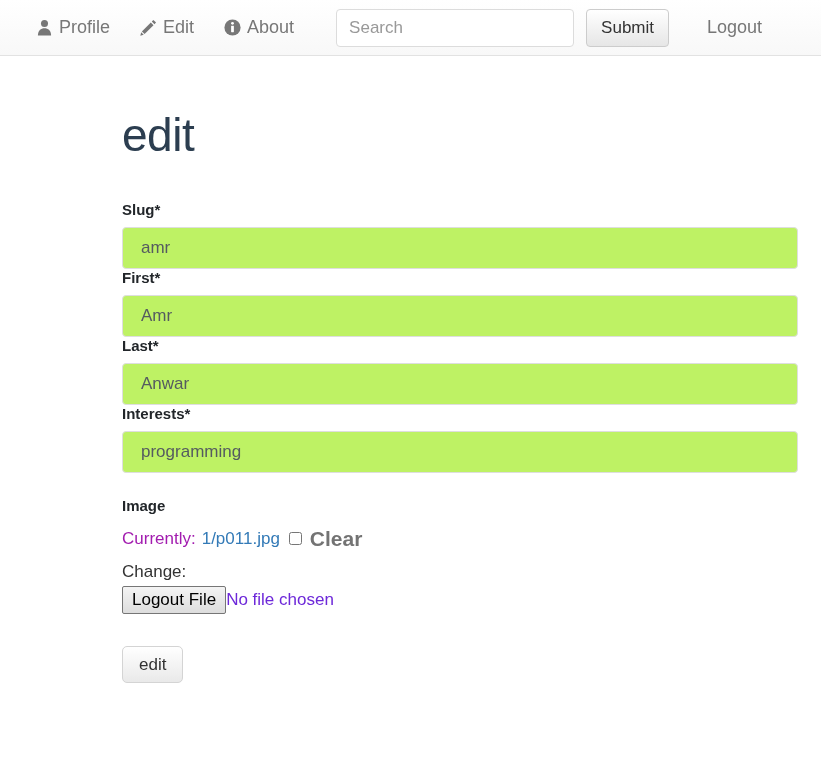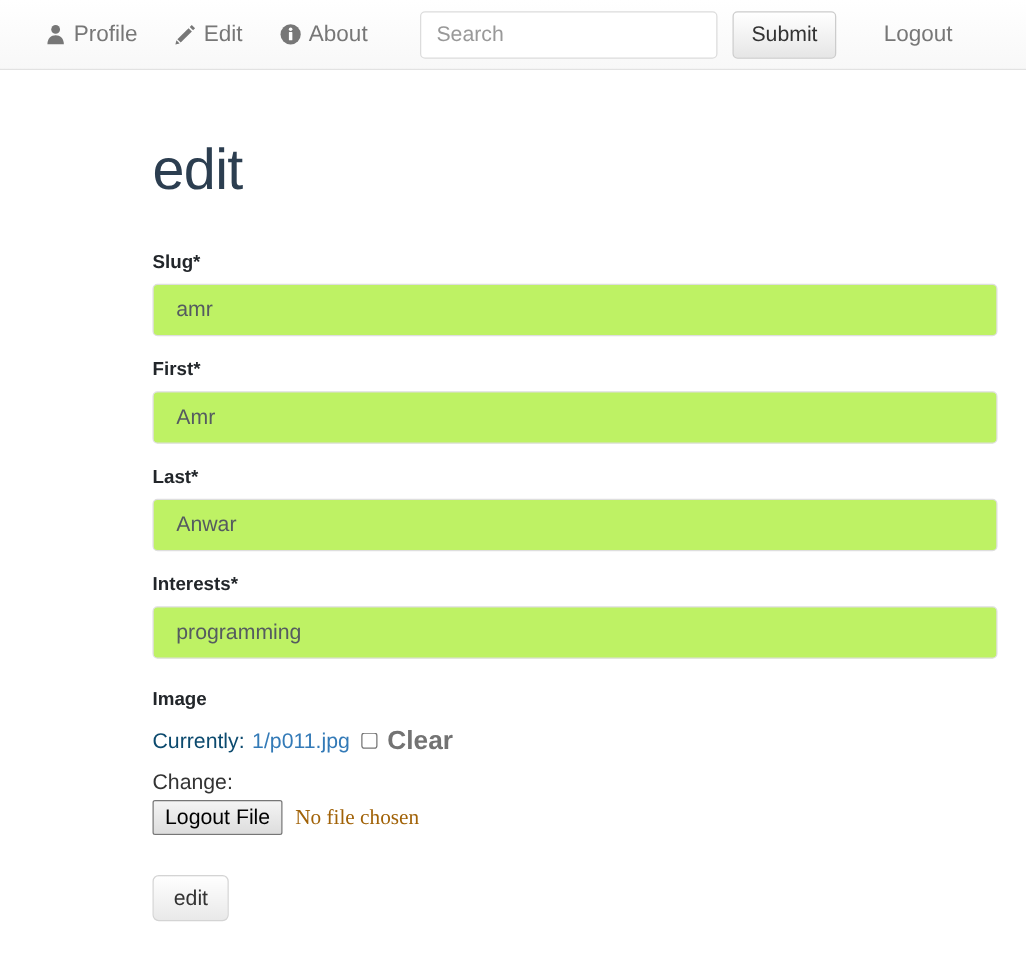"Slug*" .field { margin-bottom: 18px -> none }
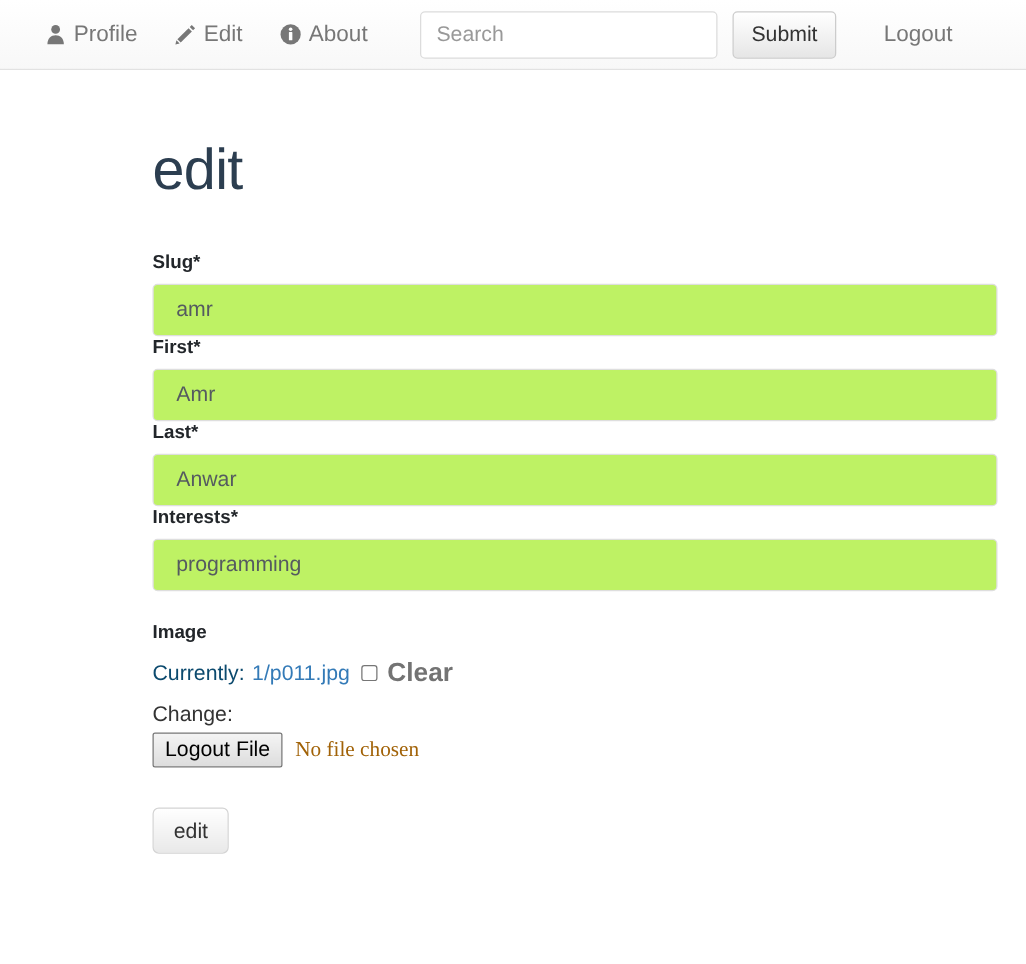"Currently:" .currently-label { color: #0c4a6e -> #a21caf }
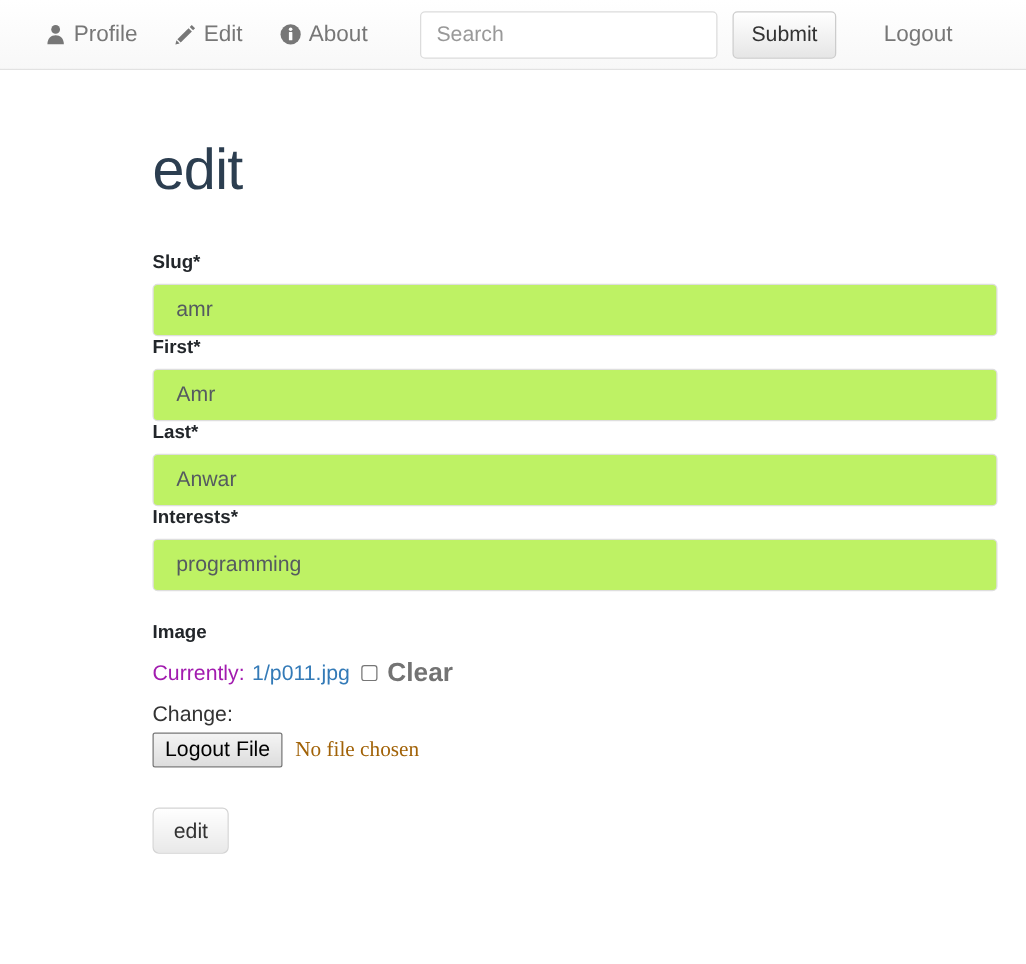"No file chosen" .no-file-text { color: #a16207 -> #6d28d9; font-family: Liberation Serif, serif -> none; margin-left: 10px -> none }
